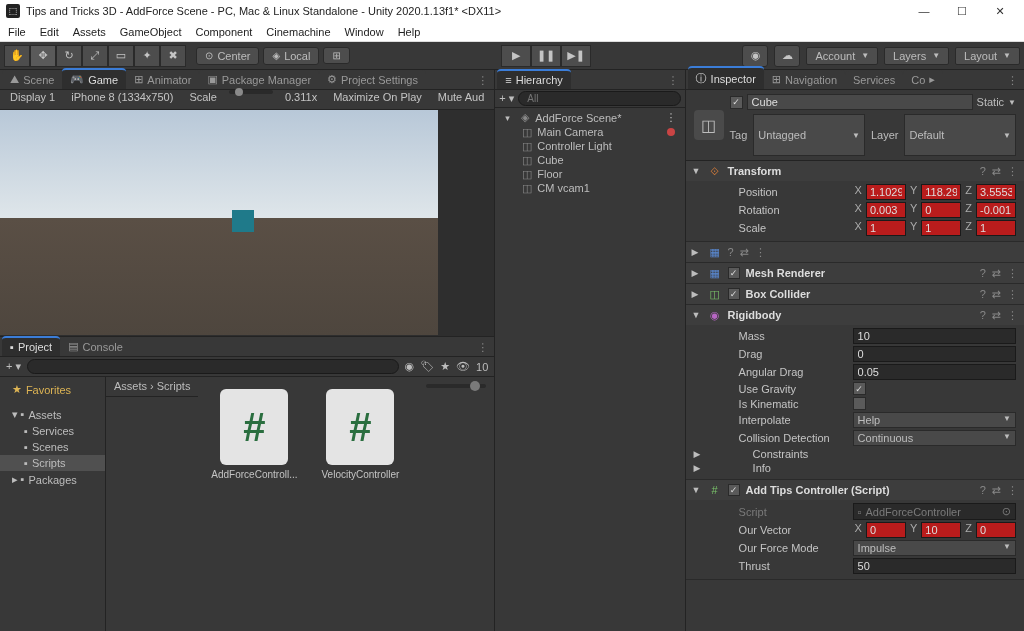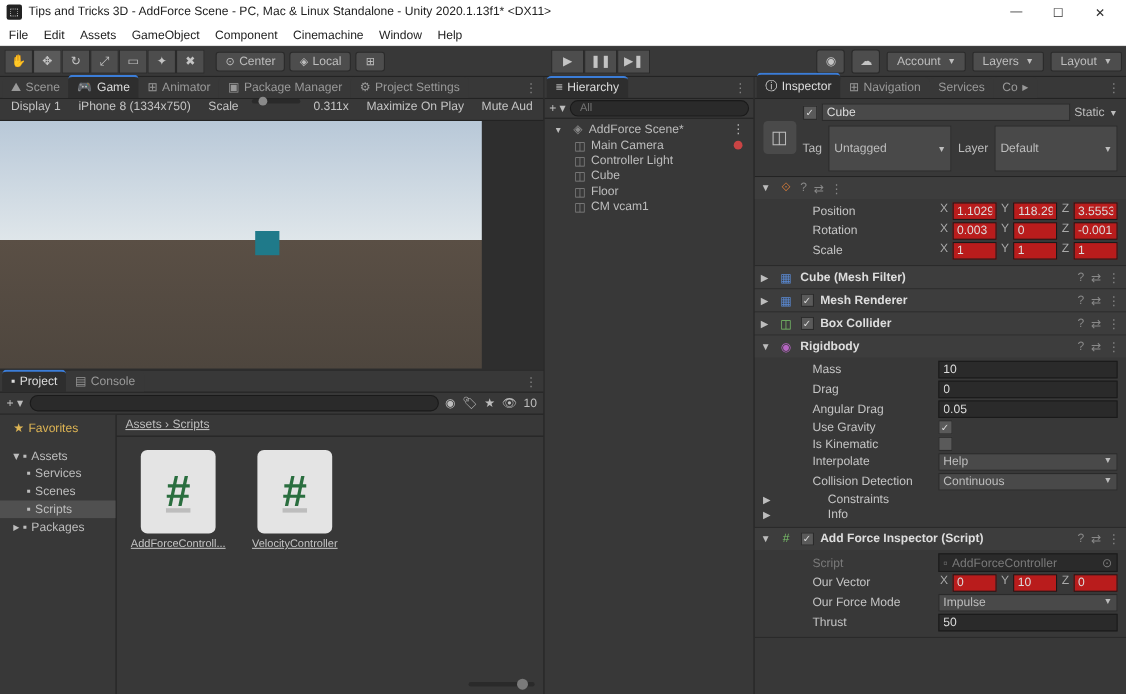"Transform" span.comp-title { html: none -> <span>Transform</span> }
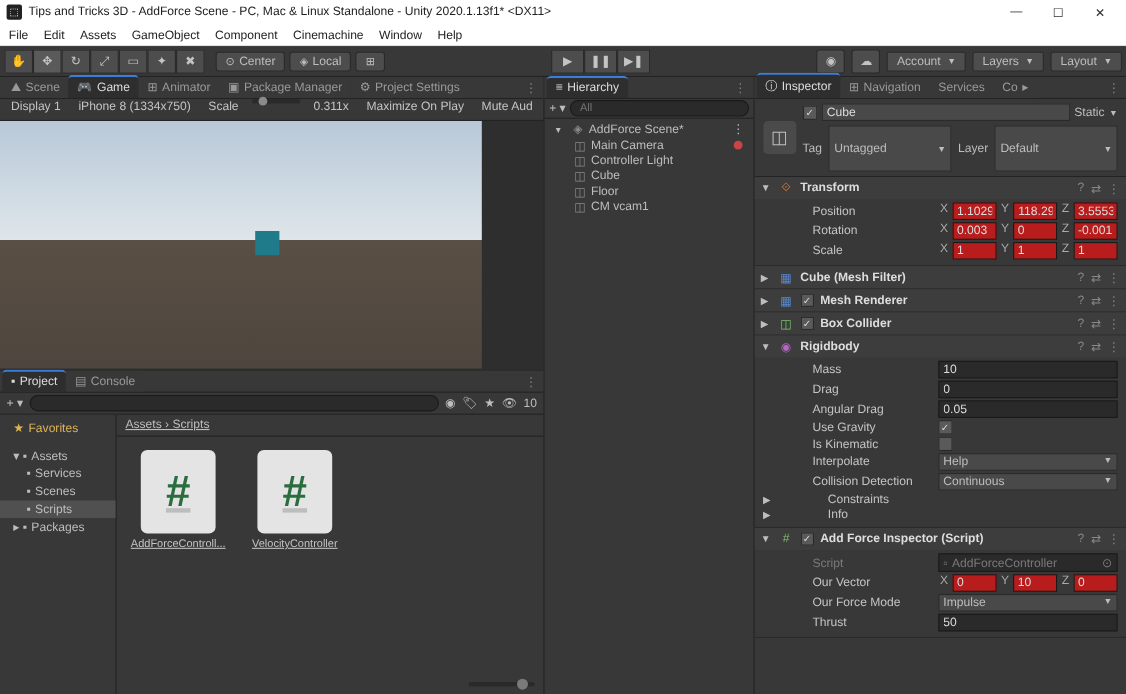"Cube (Mesh Filter)" span.comp-title { html: <span>Cube (Mesh Filter)</span> -> none }
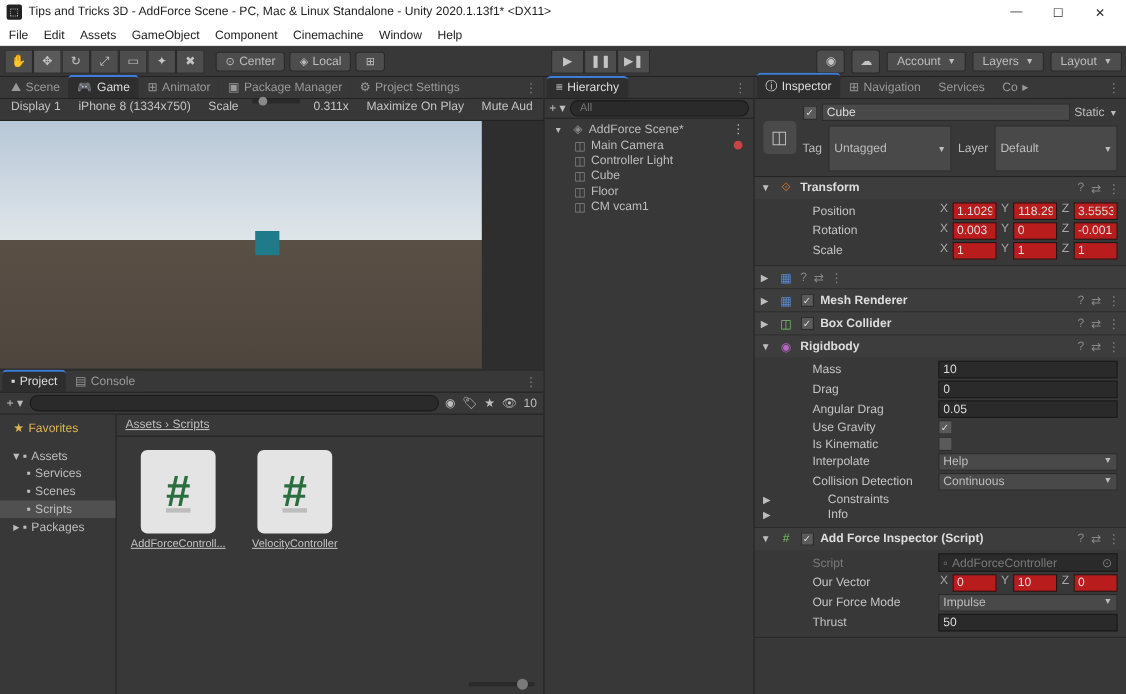"Assets › Scripts" .proj-content { flex-direction: column -> none; text-decoration: underline -> none }
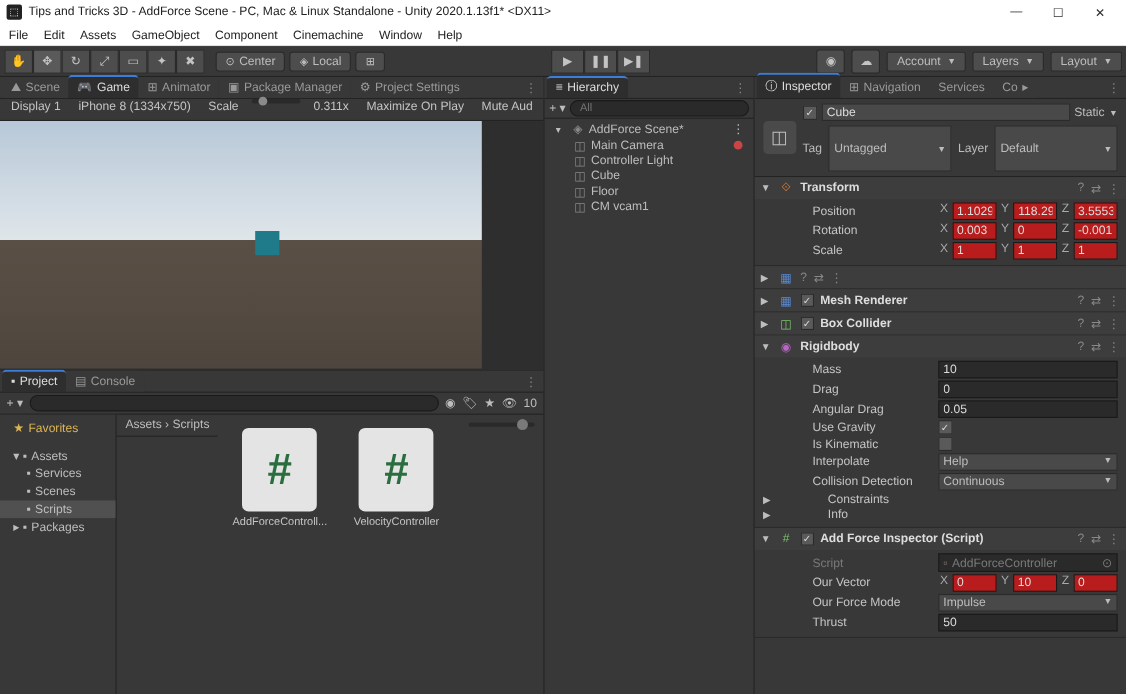"Add Force Inspector (Script)" span.comp-title { text: Force Inspector -> Tips Controller }
